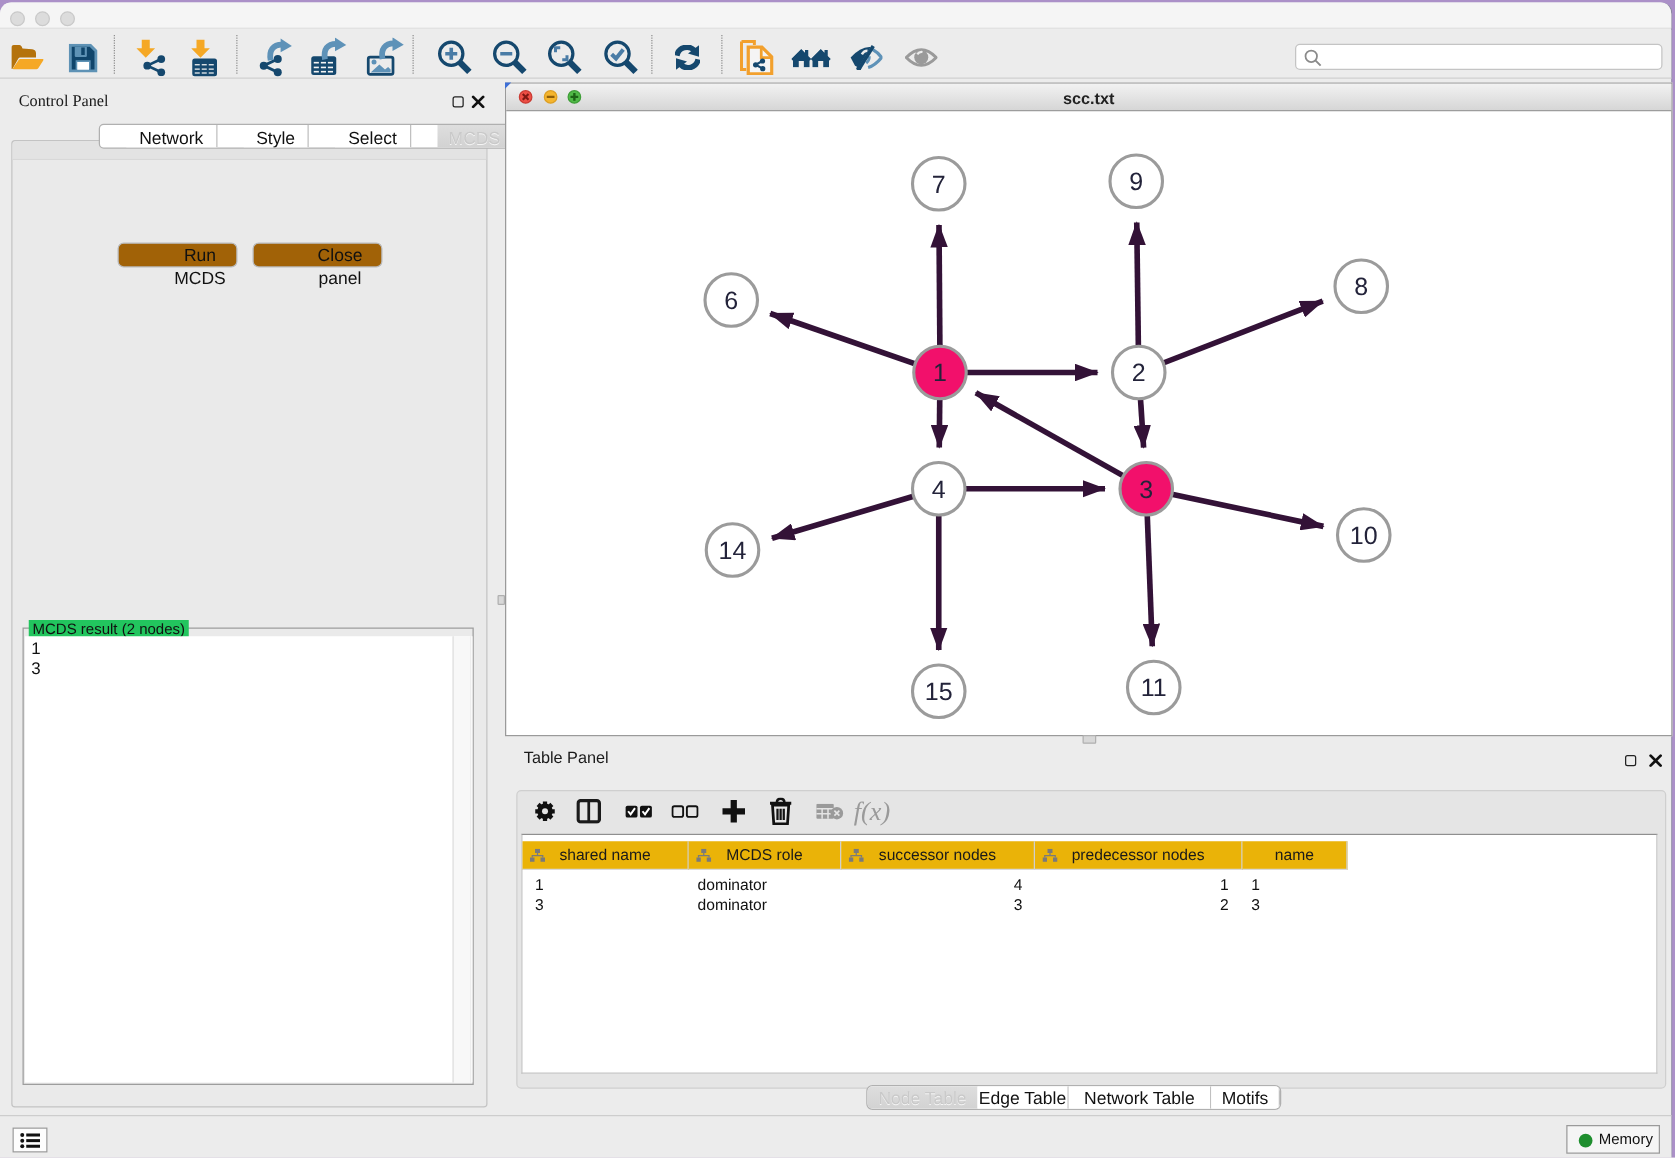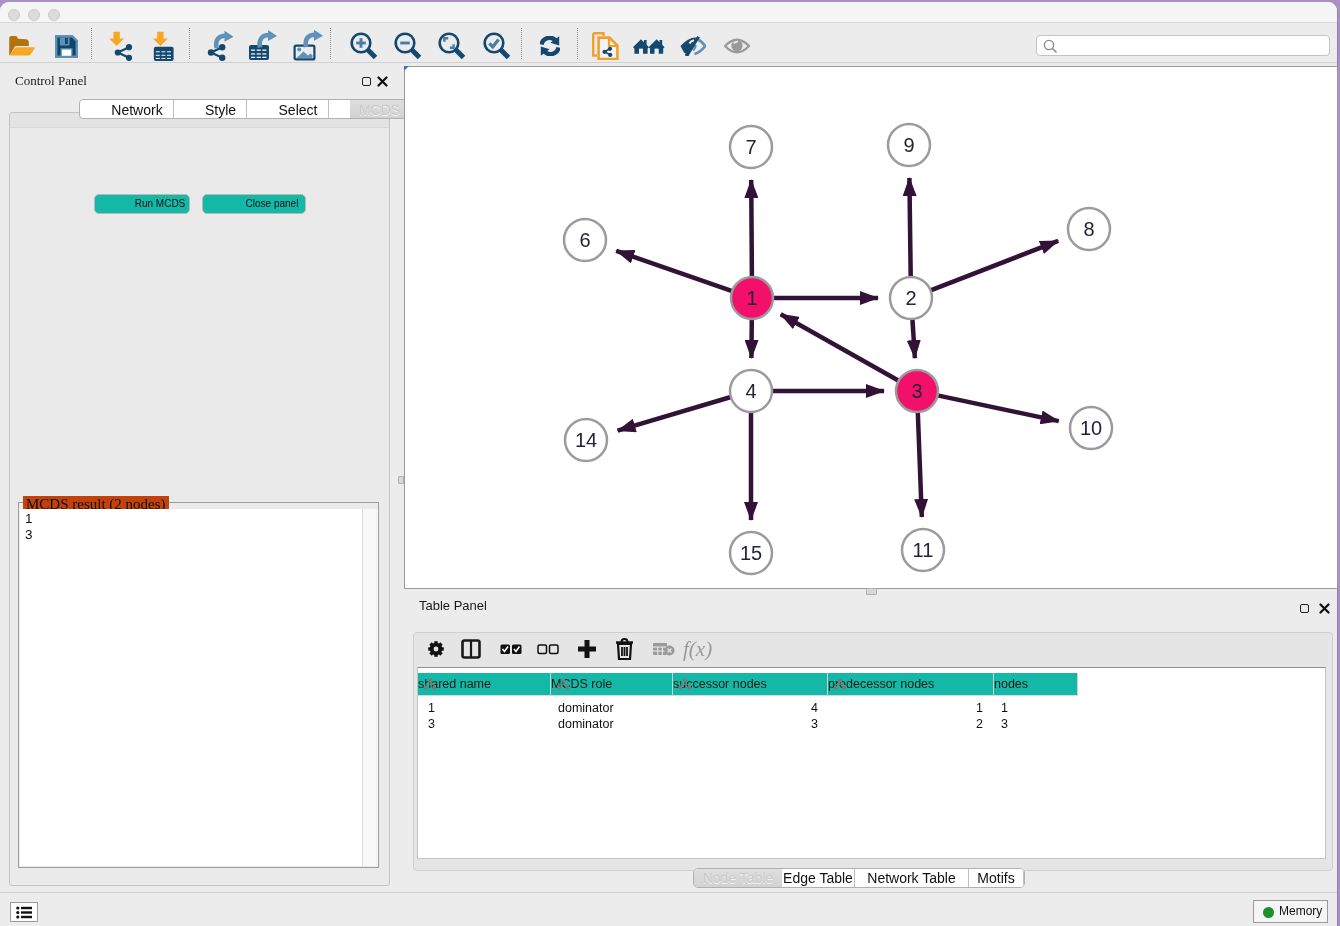"scc.txt" div { html: none -> <div> <div> <svg> <path></path> </svg> </div> <div> <svg> <line></line> </svg> </div> <div> <svg> <path></path> </svg> </div> <div>scc.txt</div> </div> }
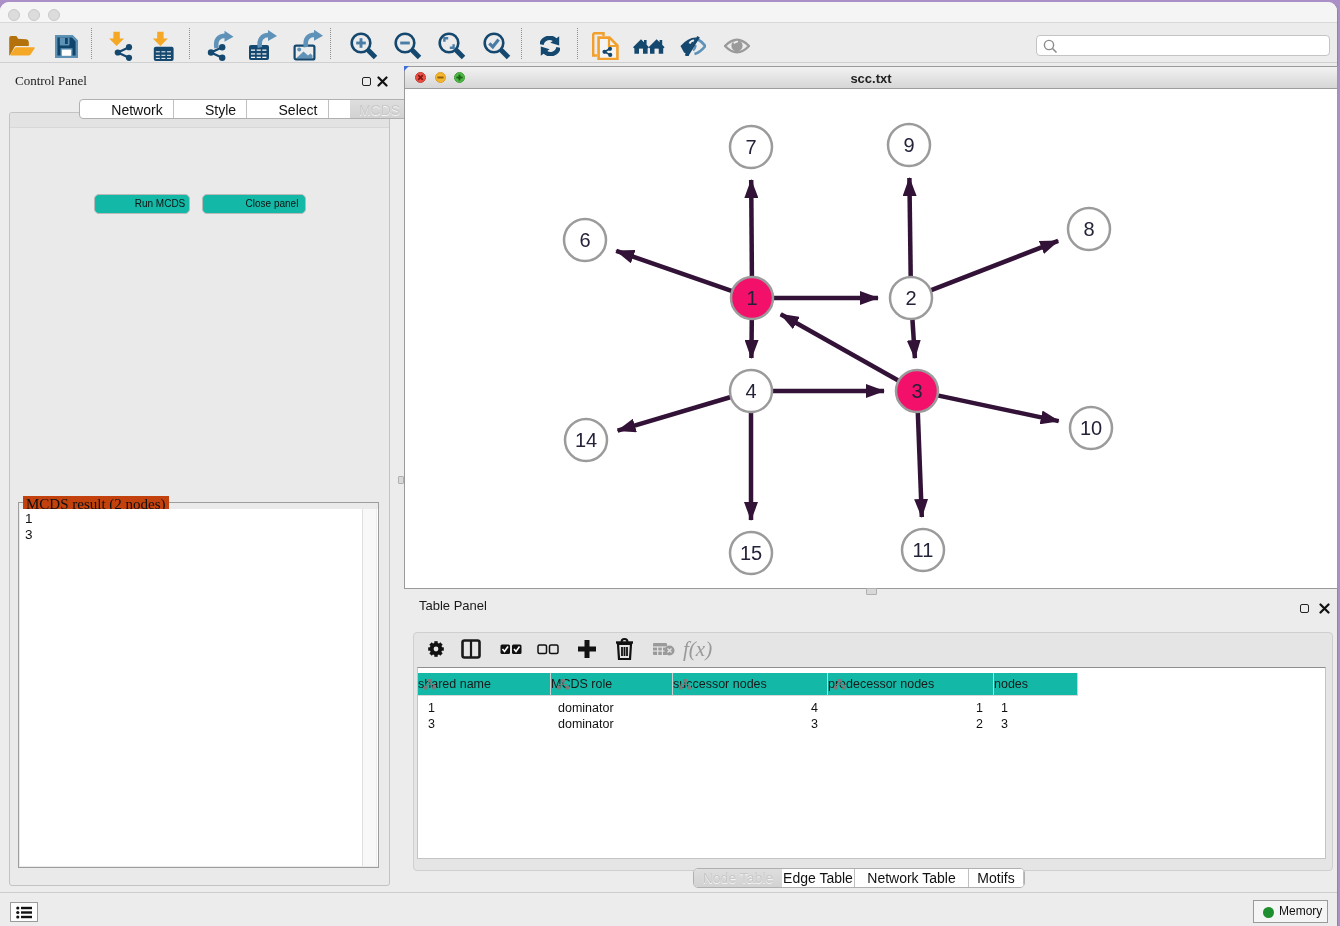"Run MCDS" .btn { background: #14b8a6 -> #a16207; font-size: 10px -> 14px }
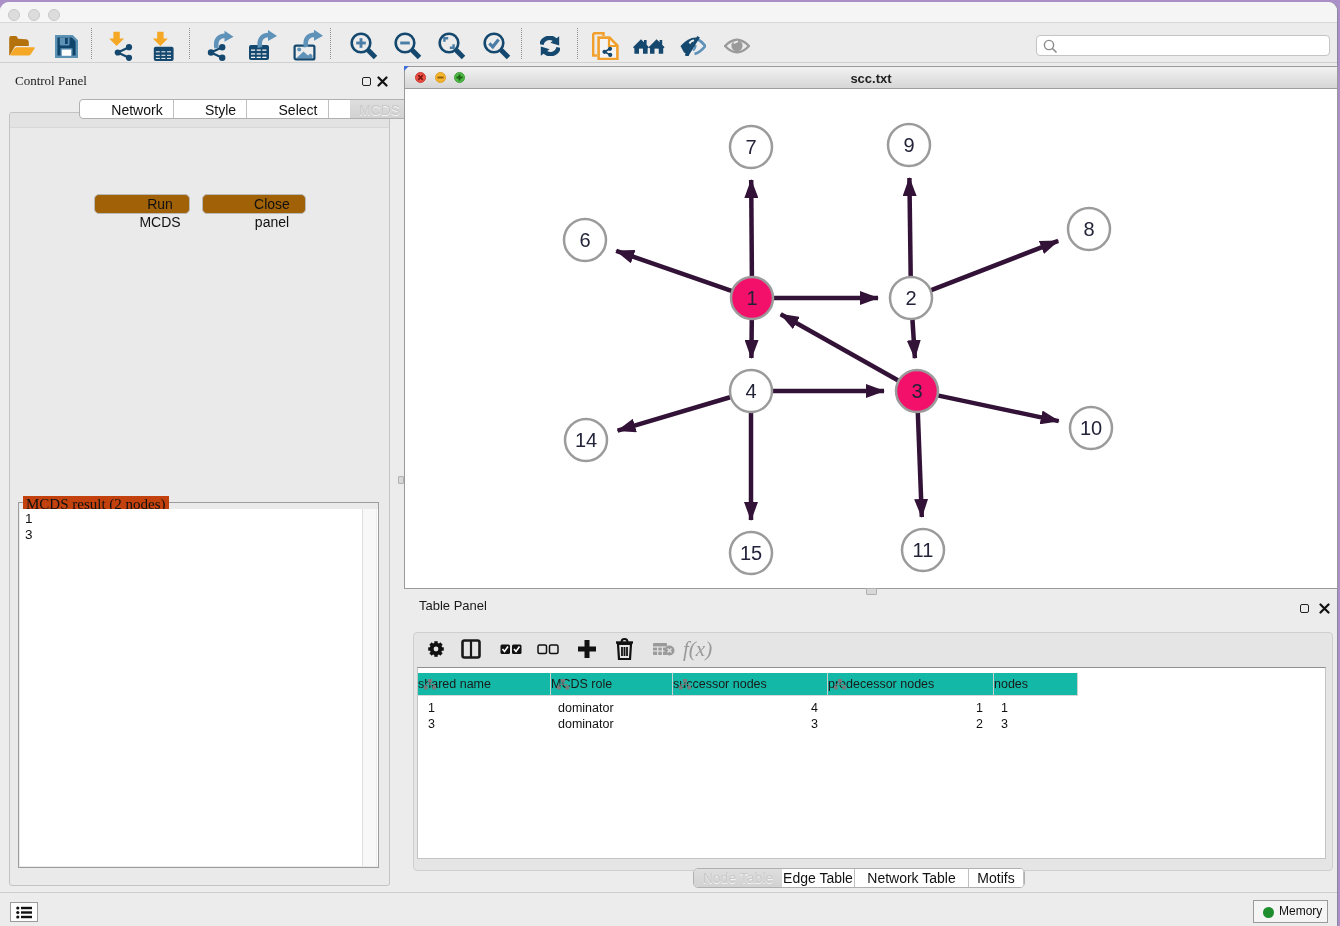"MCDS result (2 nodes)" #mcds-legend { background: #c2410c -> #22c55e; font-family: Liberation Serif, serif -> none; font-size: 15px -> 12px }
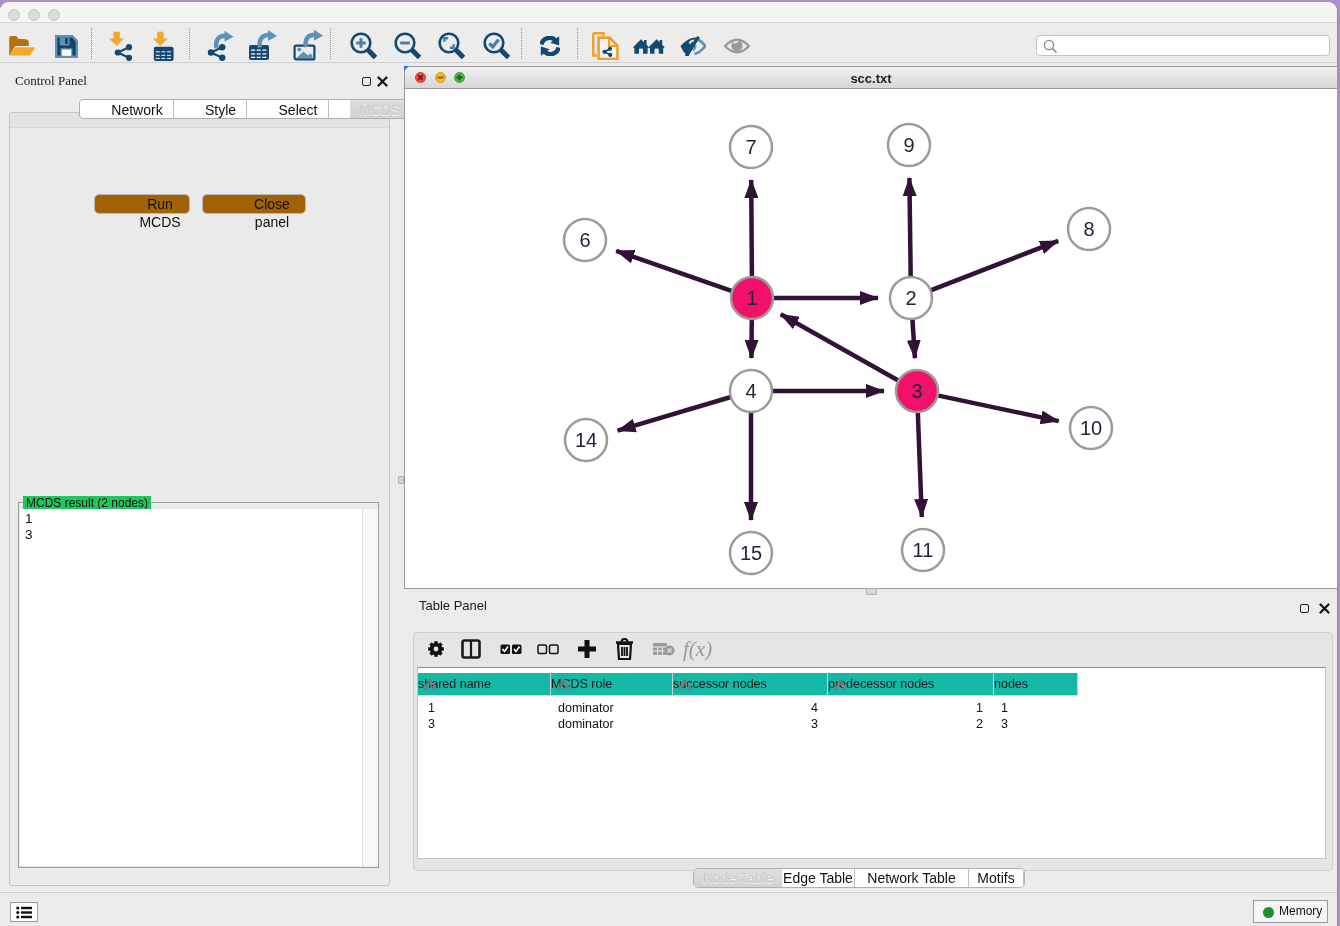"shared name" .th { background: #14b8a6 -> #eab308; text-align: none -> center }
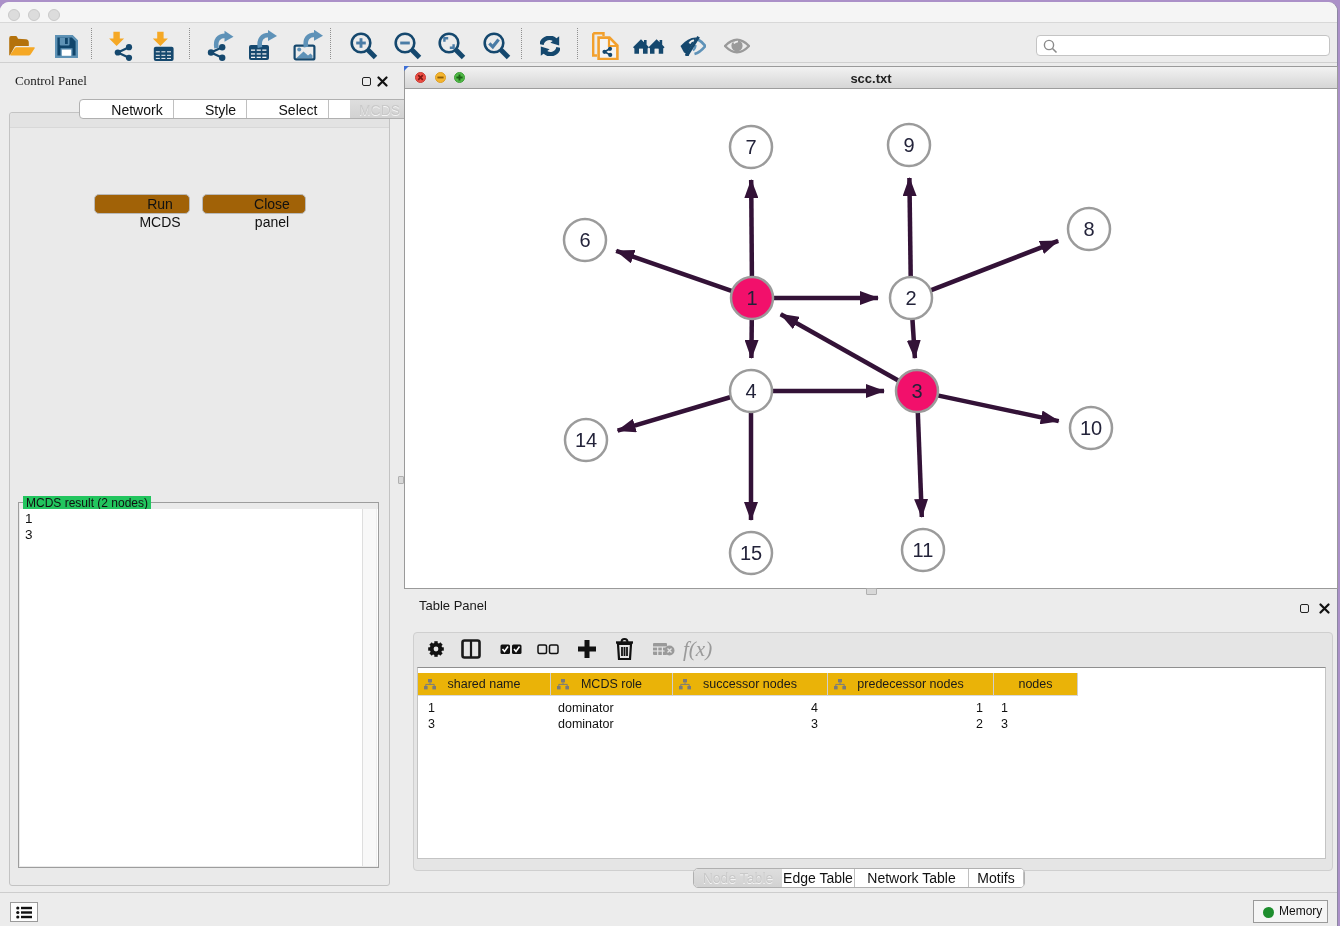"nodes" div.th { text: nodes -> name }
